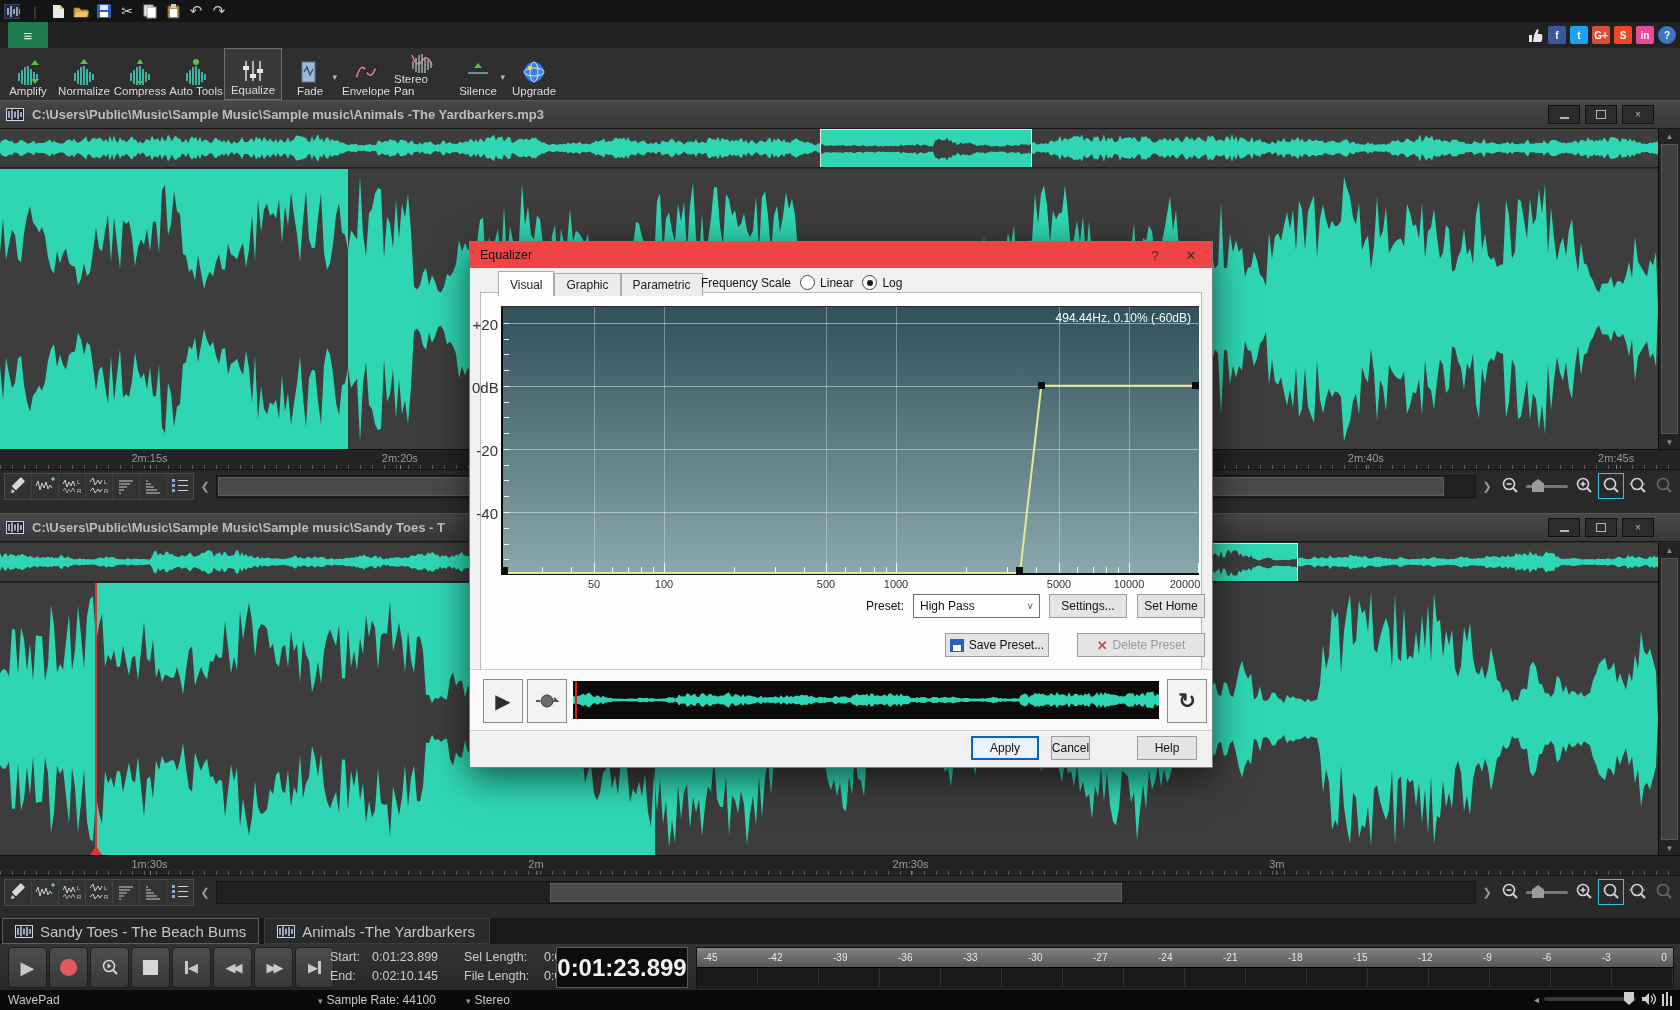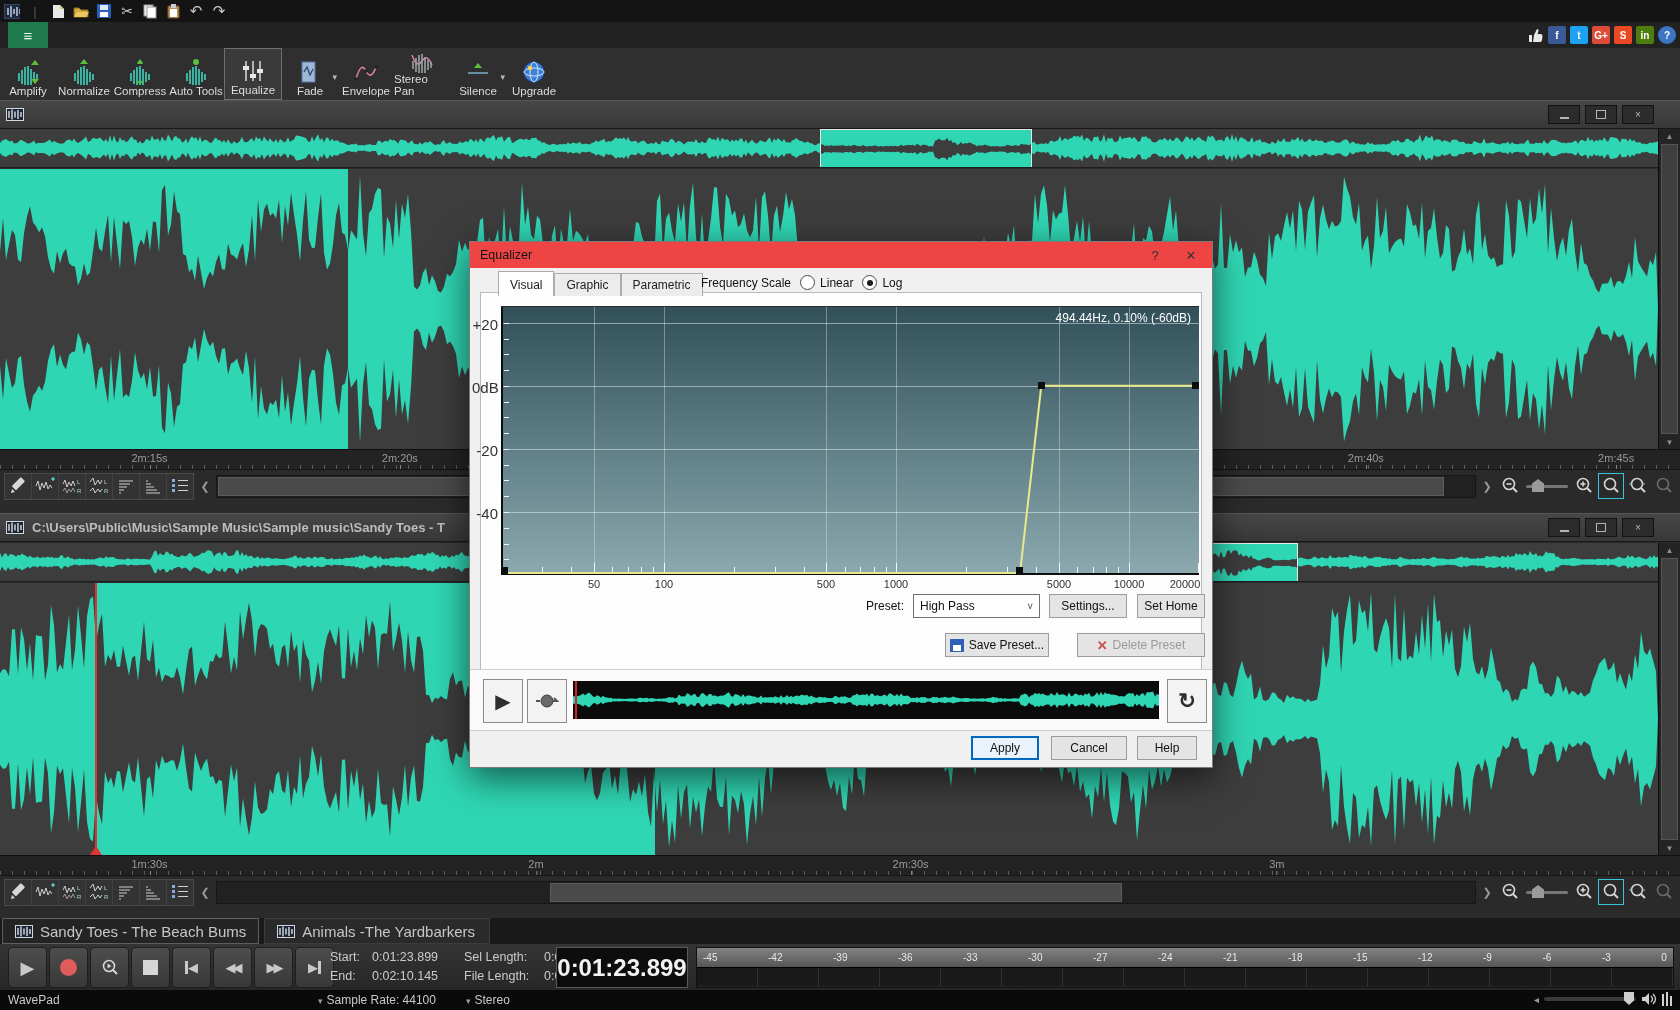"in" div.soc { background: #4d7c0f -> #ec4899 }
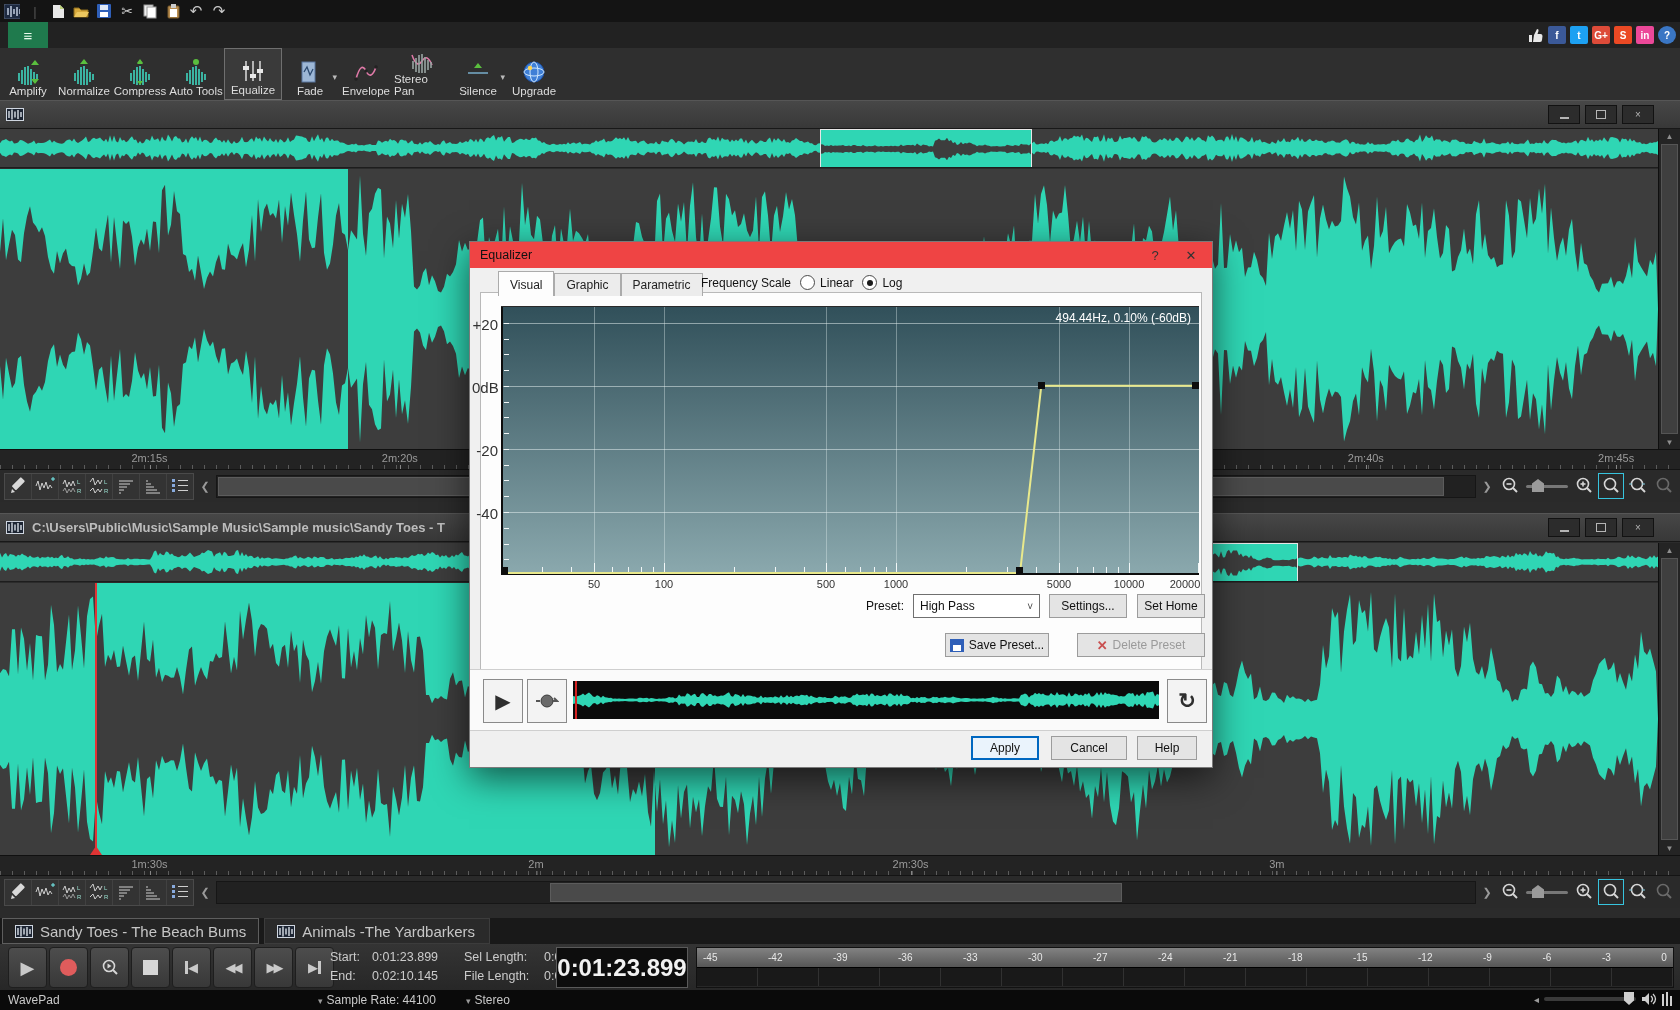"C:\Users\Public\Music\Sample Music\Sample music\Animals" span.txt { html: none -> <span>C:\Users\Public\Music\Sample Music\Sample music\Animals -The Yardbarkers.mp3</span> }
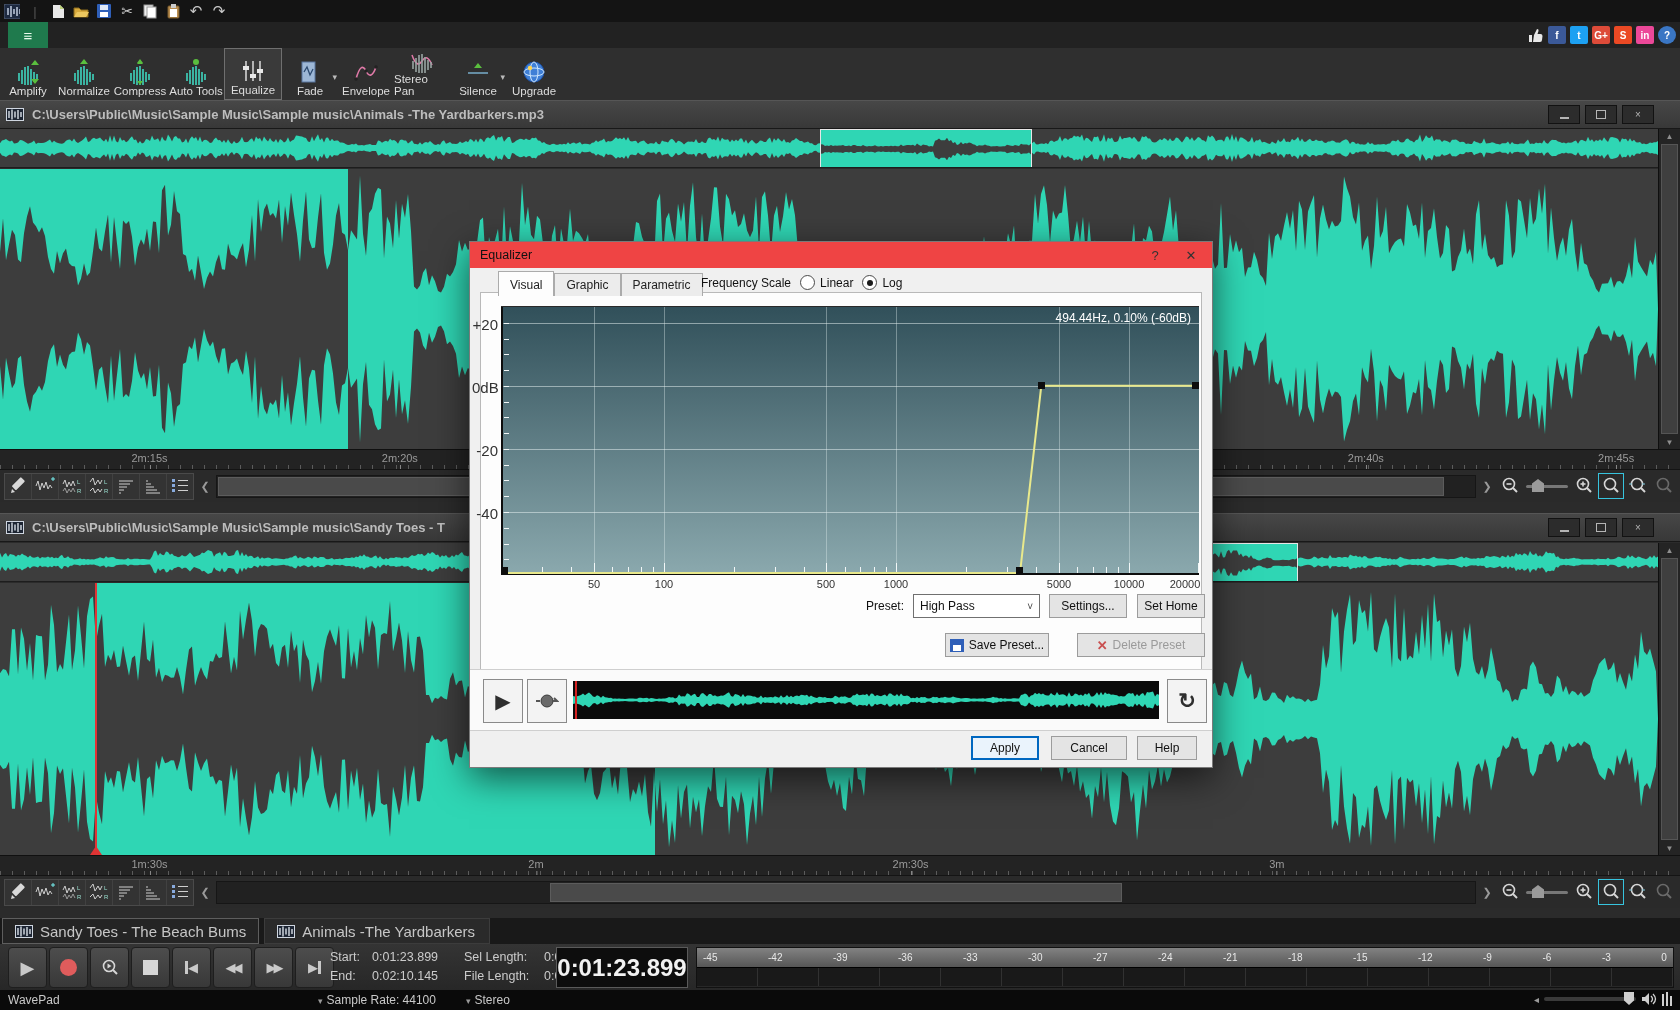"Cancel" div.dbtn { width: 76px -> 39px }
